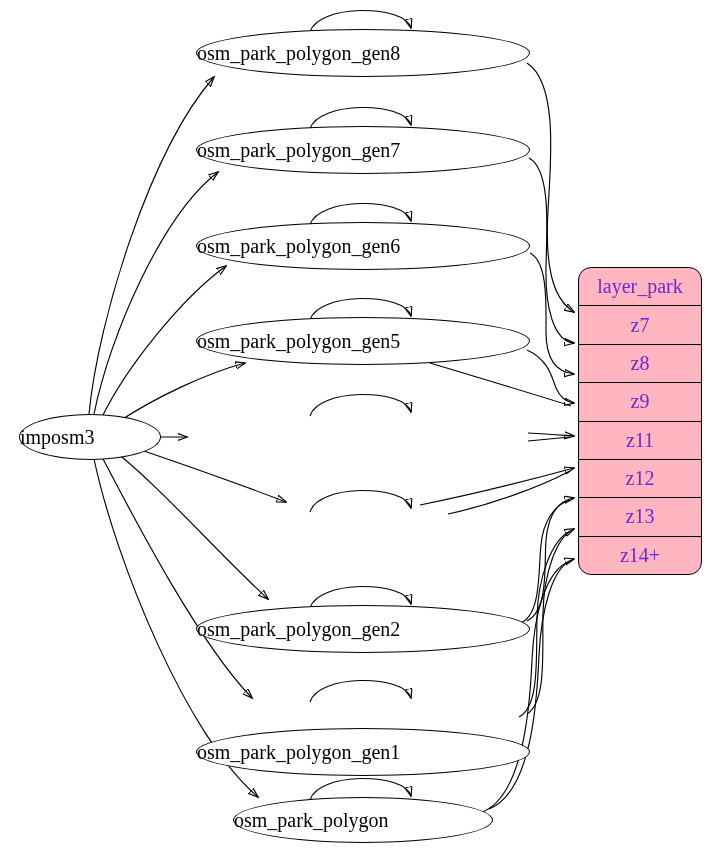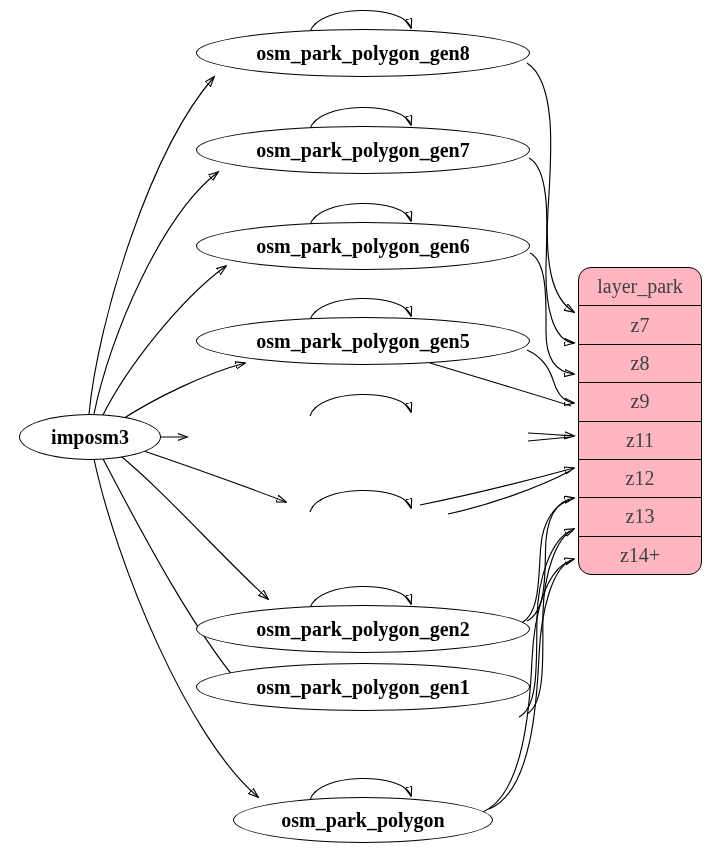"osm_park_polygon_gen8" .ellipse-node { font-weight: bold -> none; justify-content: center -> flex-start }
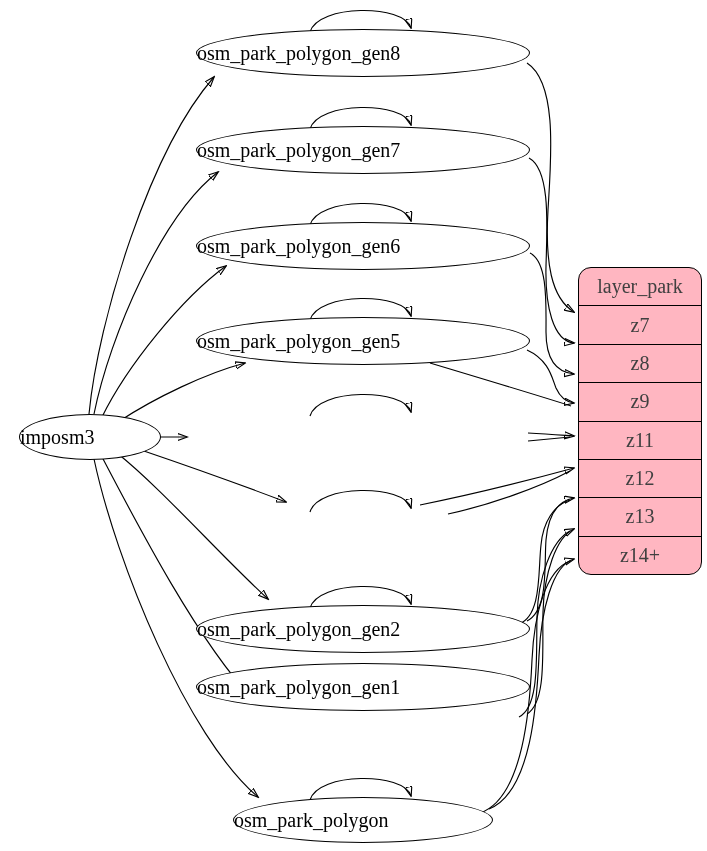"layer_park" .record-node { color: #404040 -> #6d28d9 }
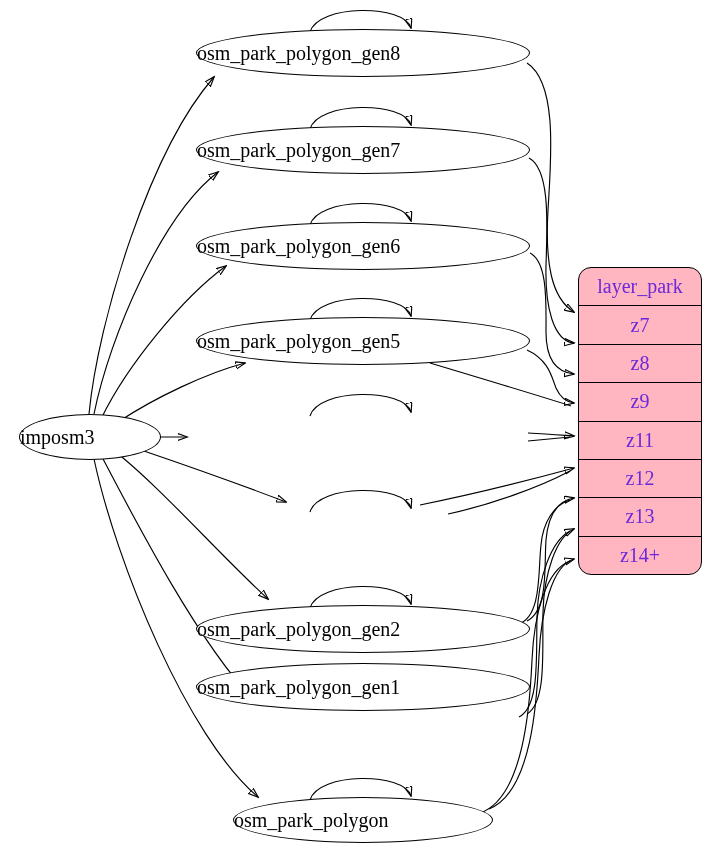"osm_park_polygon_gen1" div.ellipse-node { top: 663px -> 728px }
